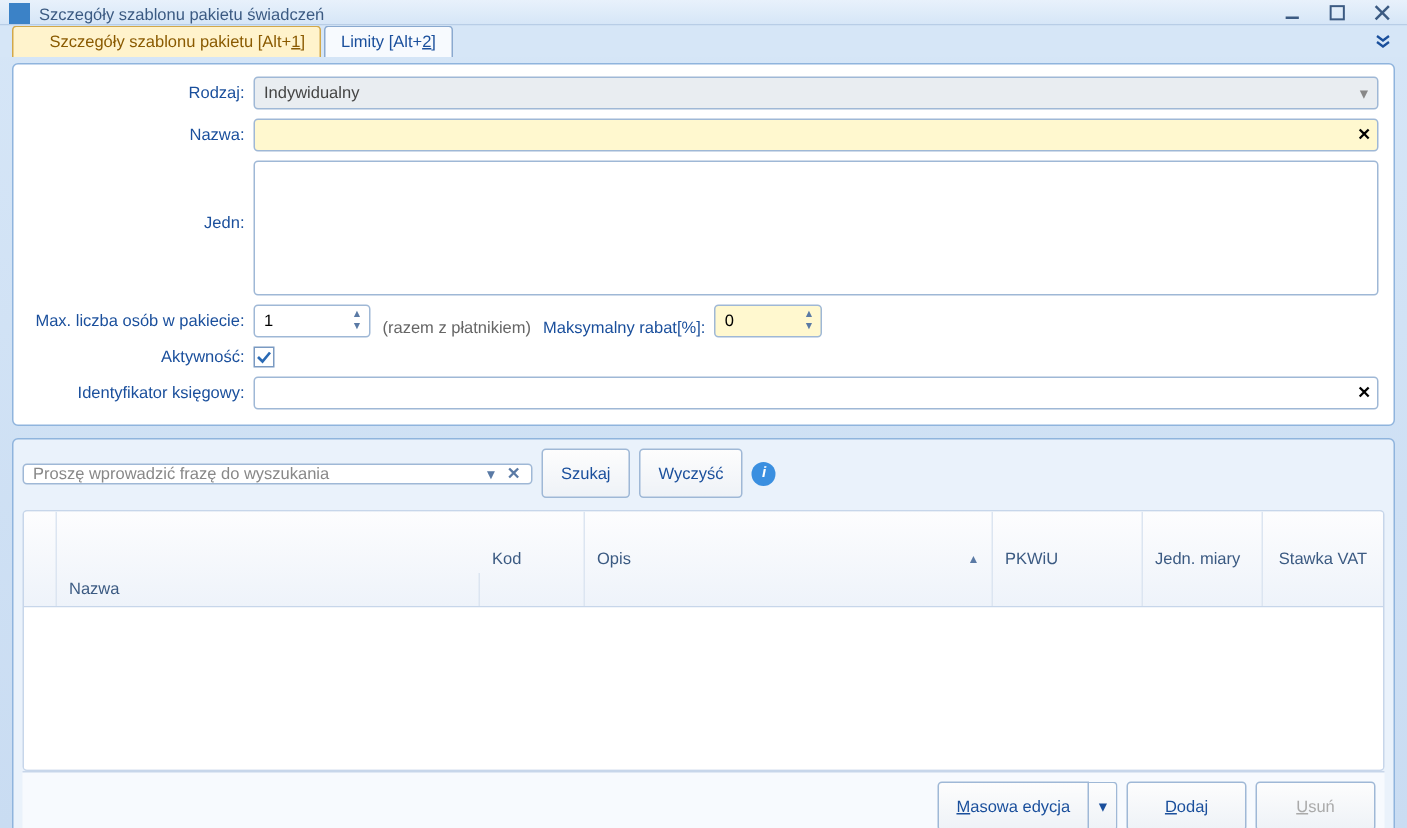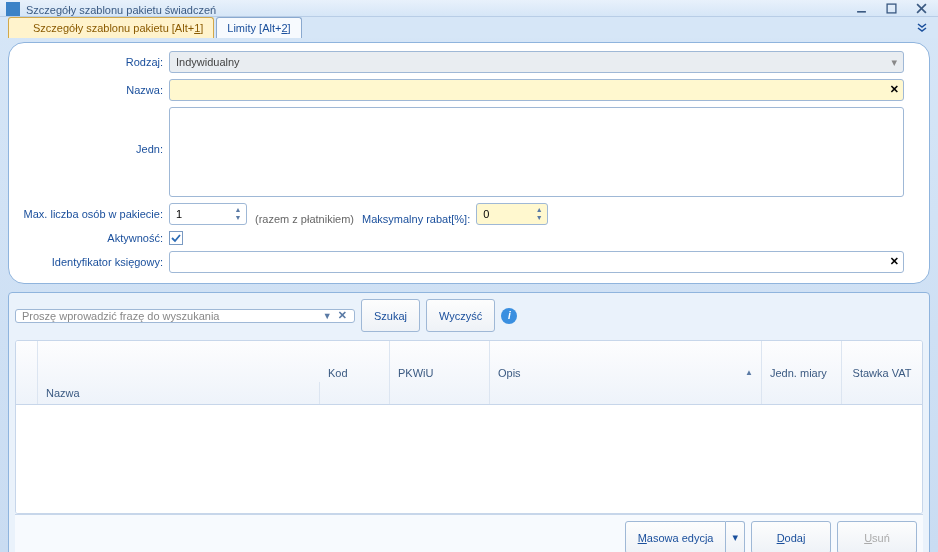"Rodzaj:" .form-panel { border-radius: 16px -> 4px; padding: 8px 25px 10px 10px -> 8px 10px 10px 10px }
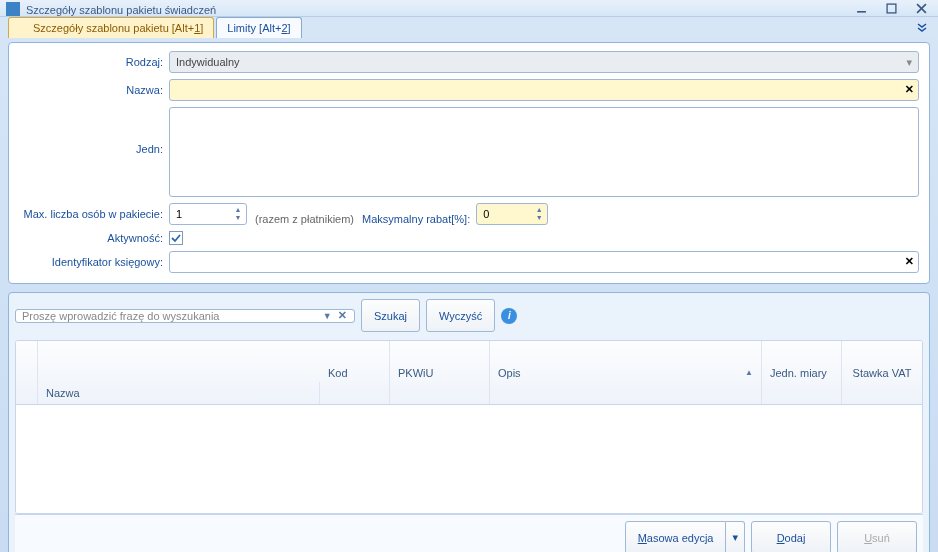"PKWiU" div.gh { order: before "Opis" -> after "Opis" }
